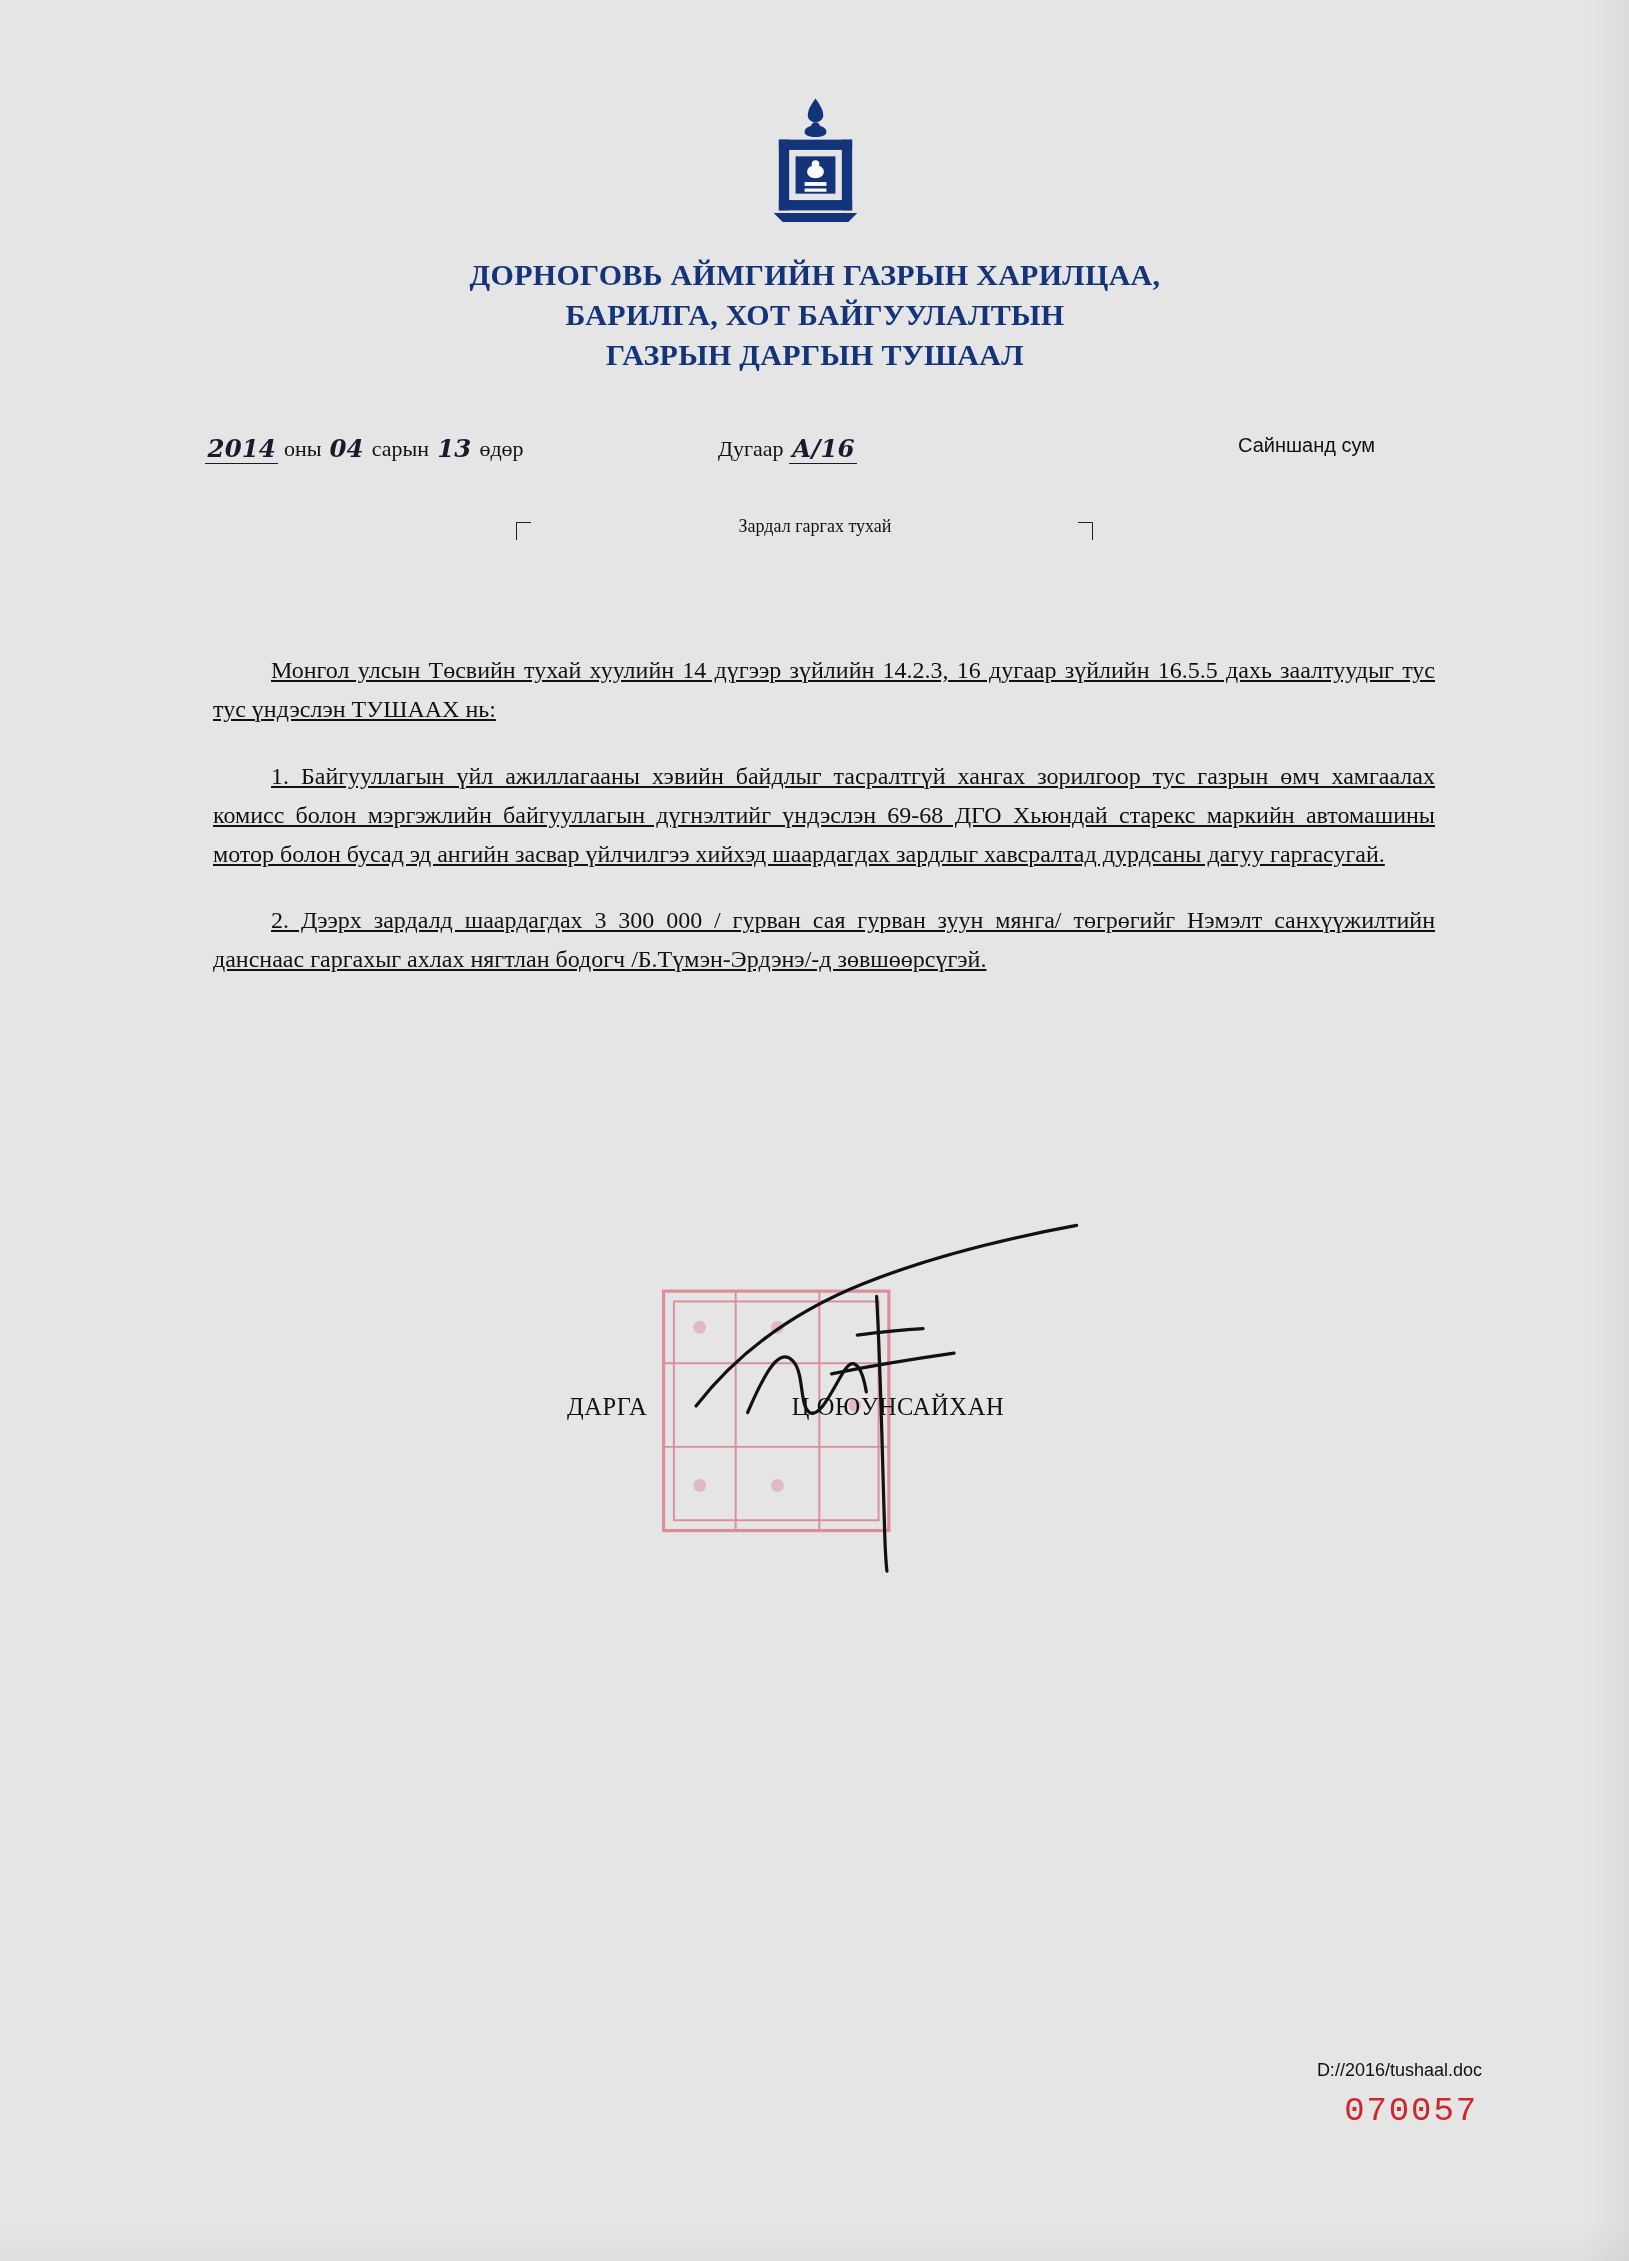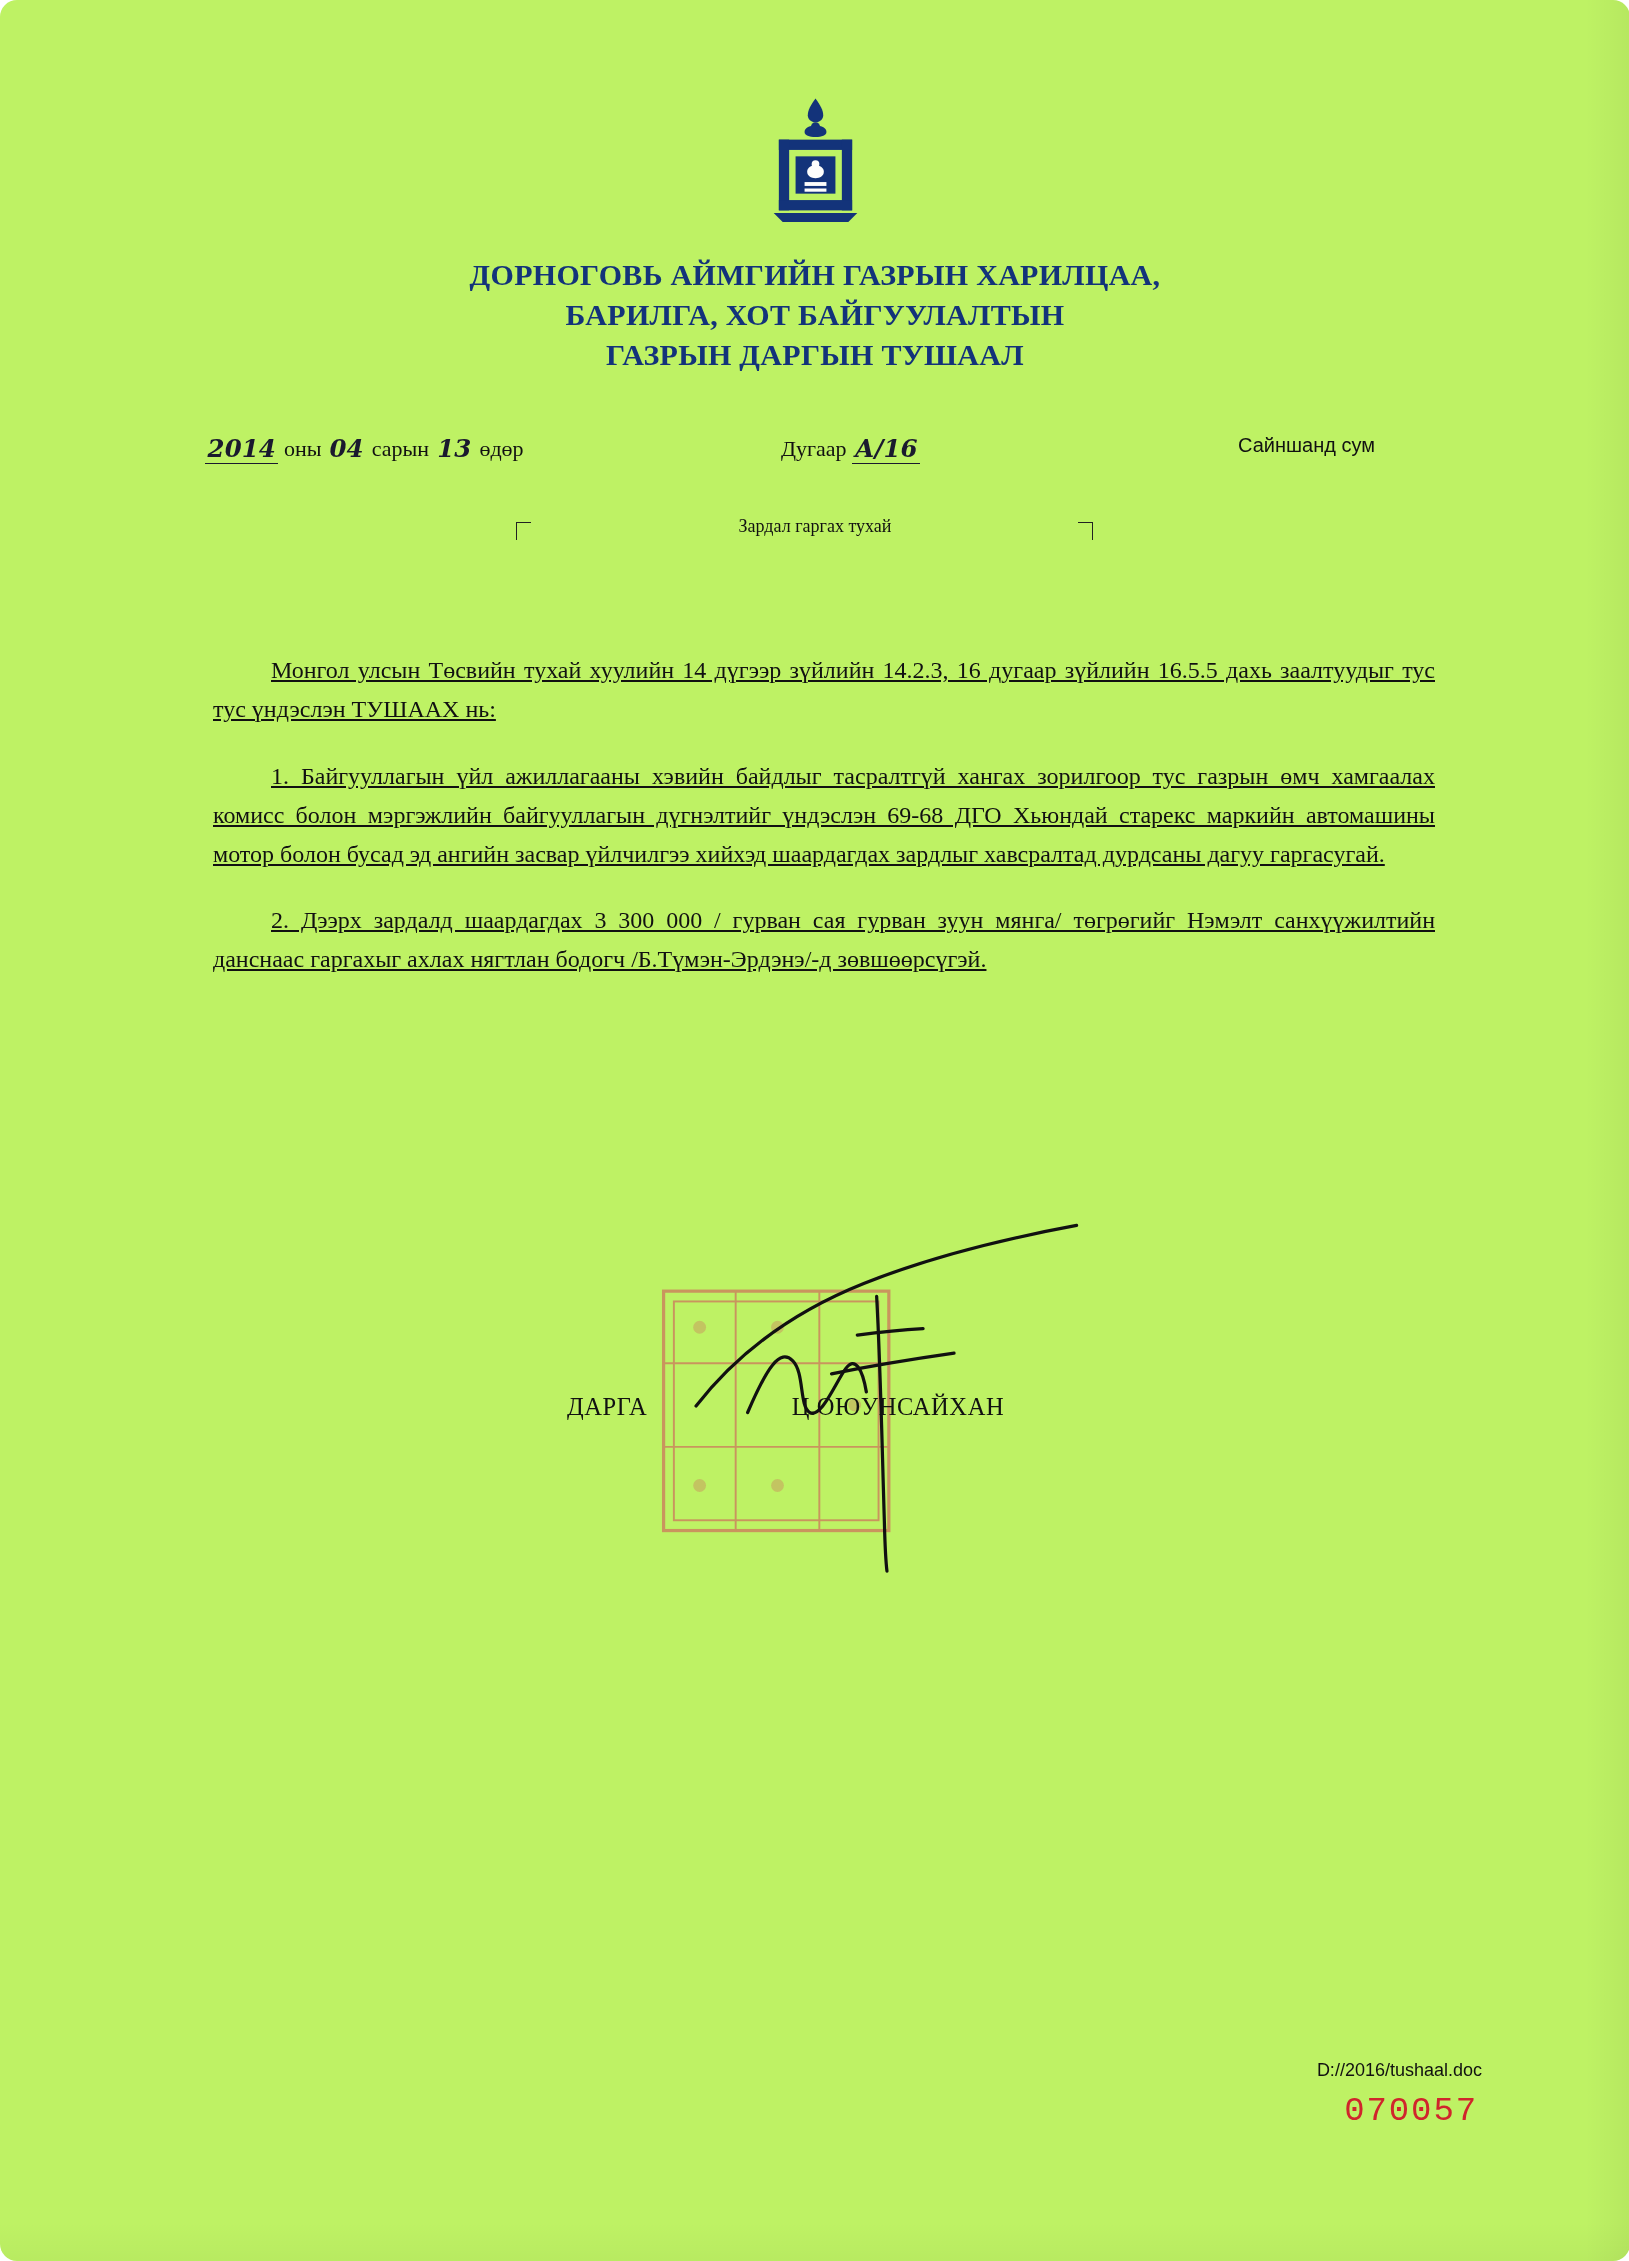"ДОРНОГОВЬ АЙМГИЙН ГАЗРЫН ХАРИЛЦАА," .page { background: #bef264 -> #e5e5e5; border-radius: 17px -> none }
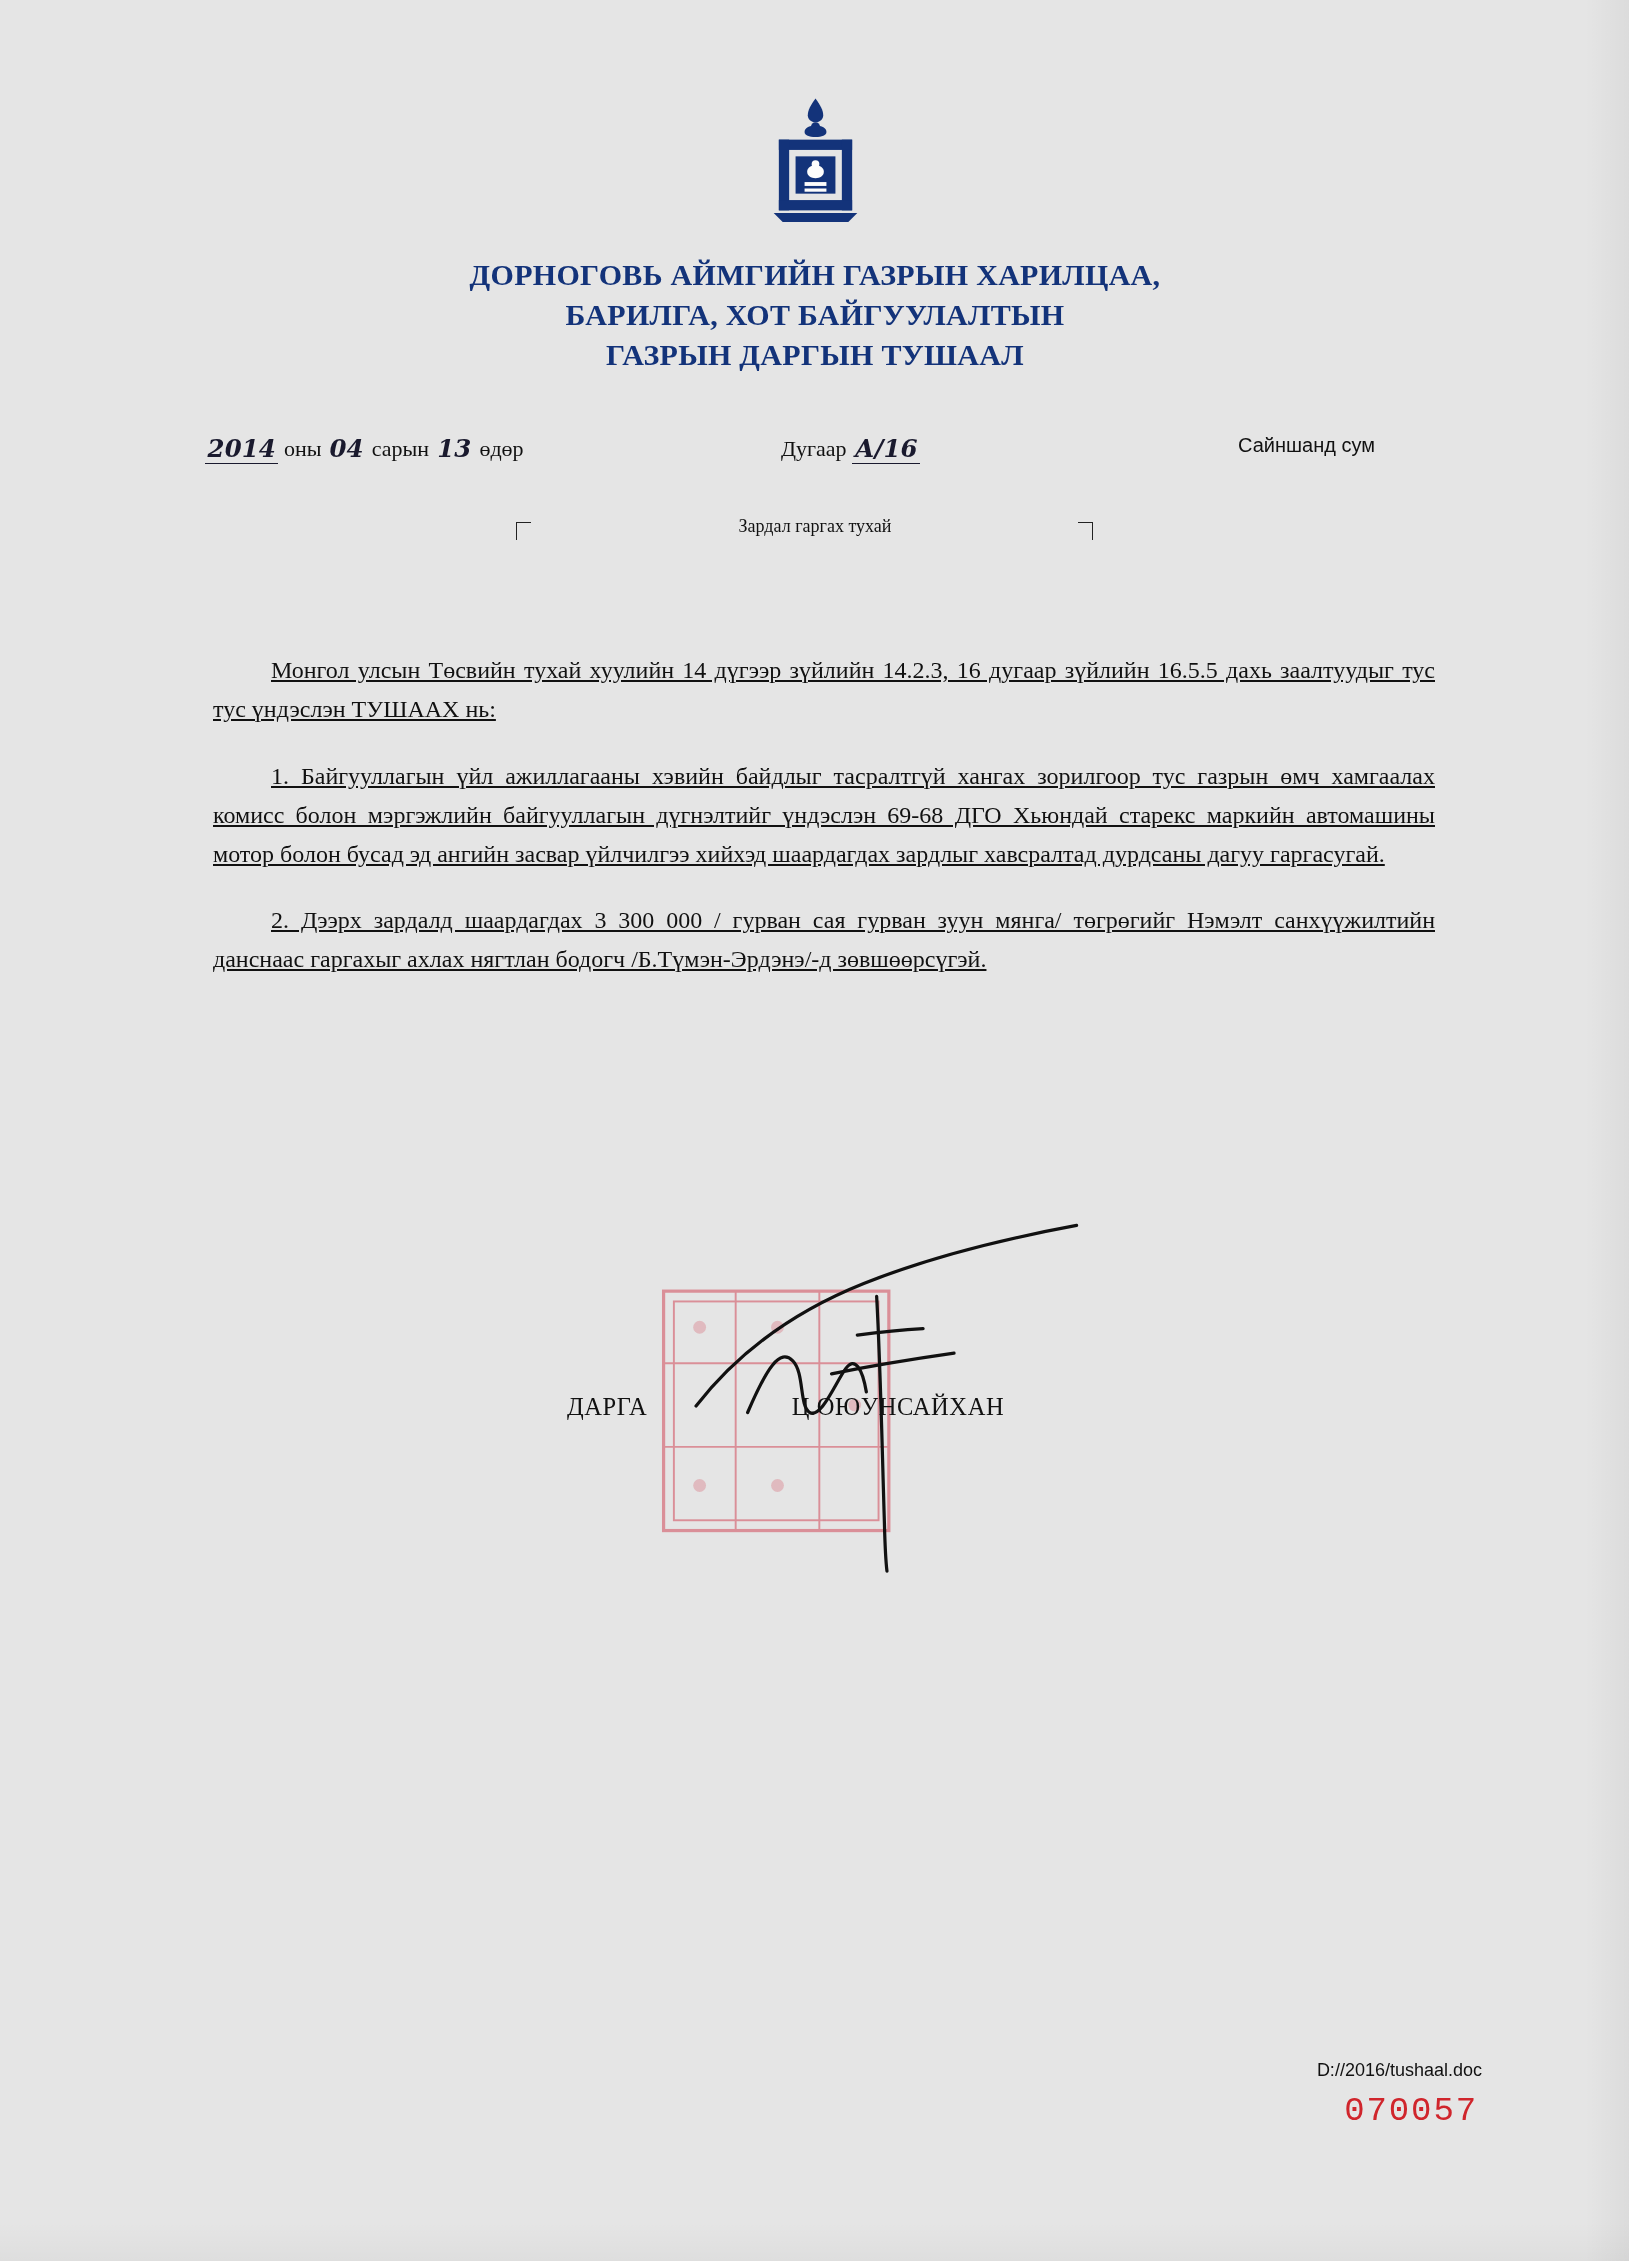"Дугаар А/16" .meta-number { left: 781px -> 718px }
